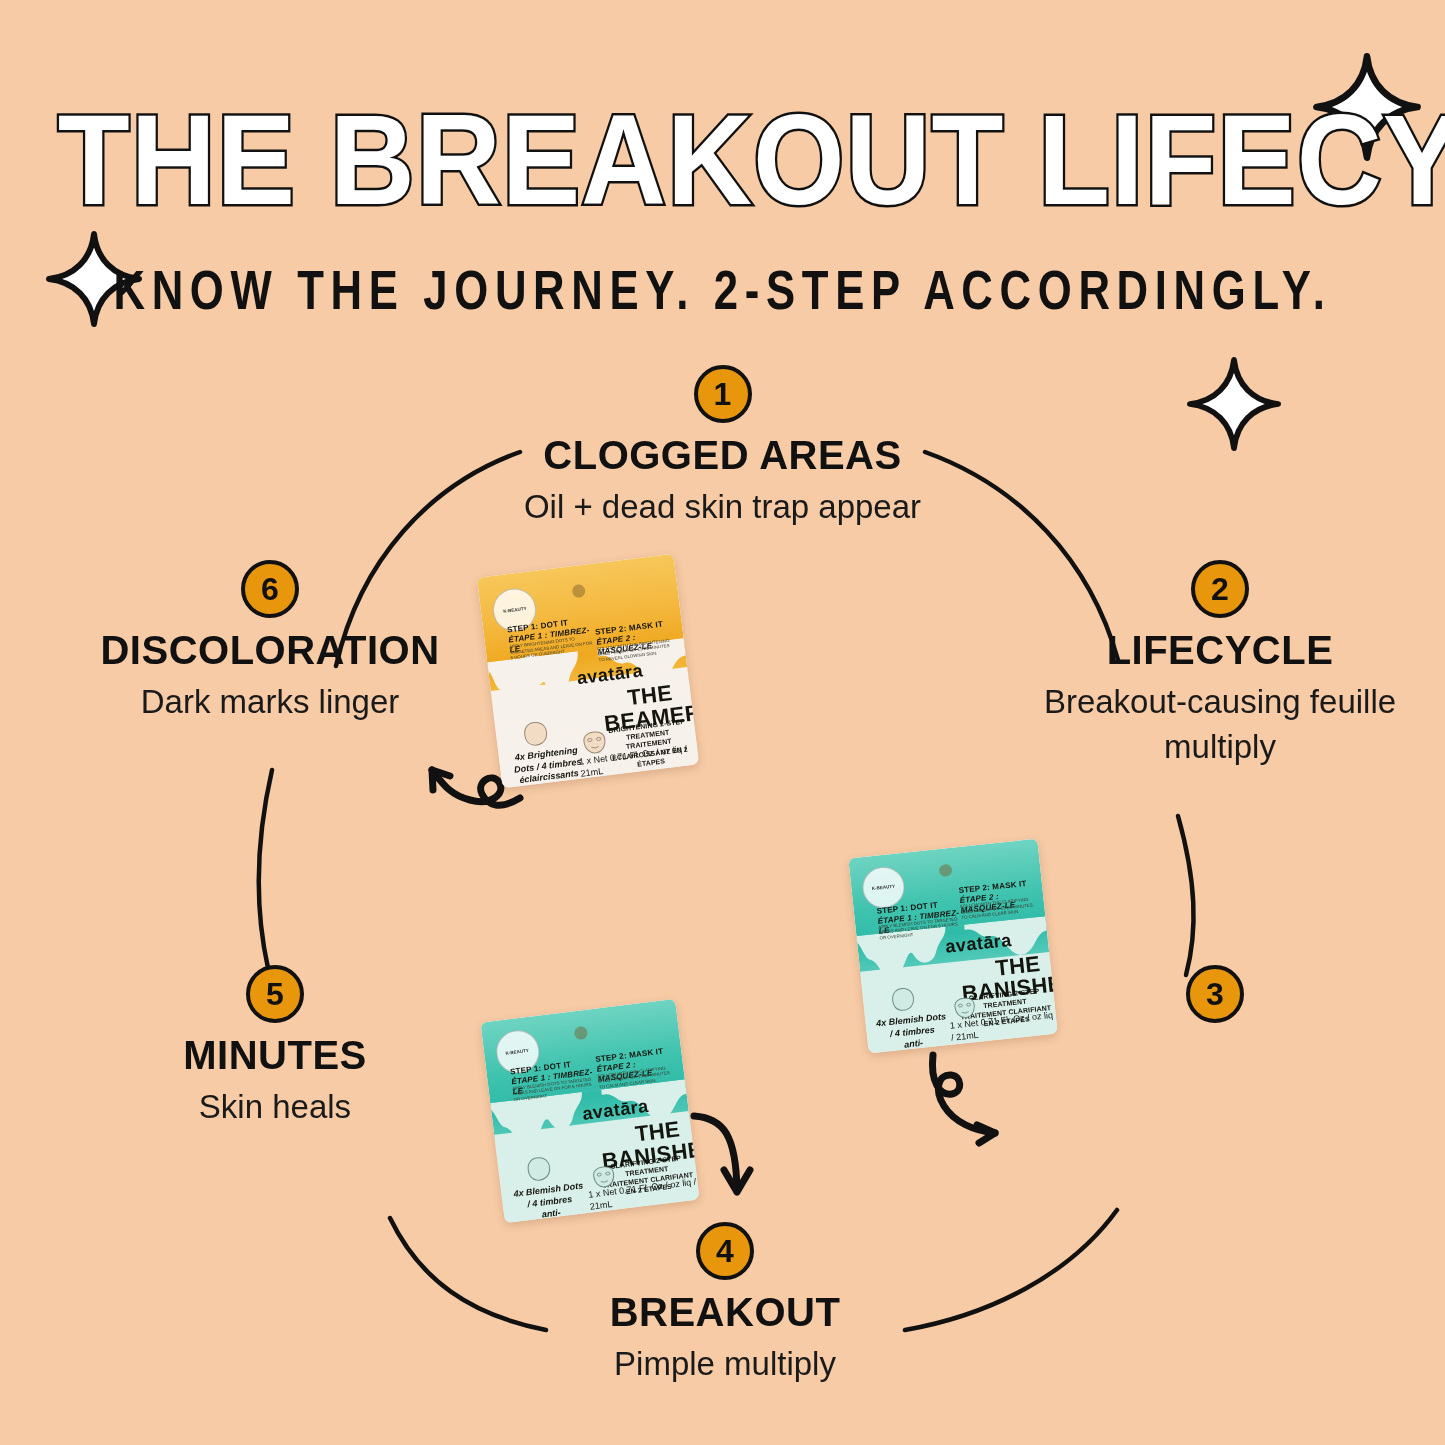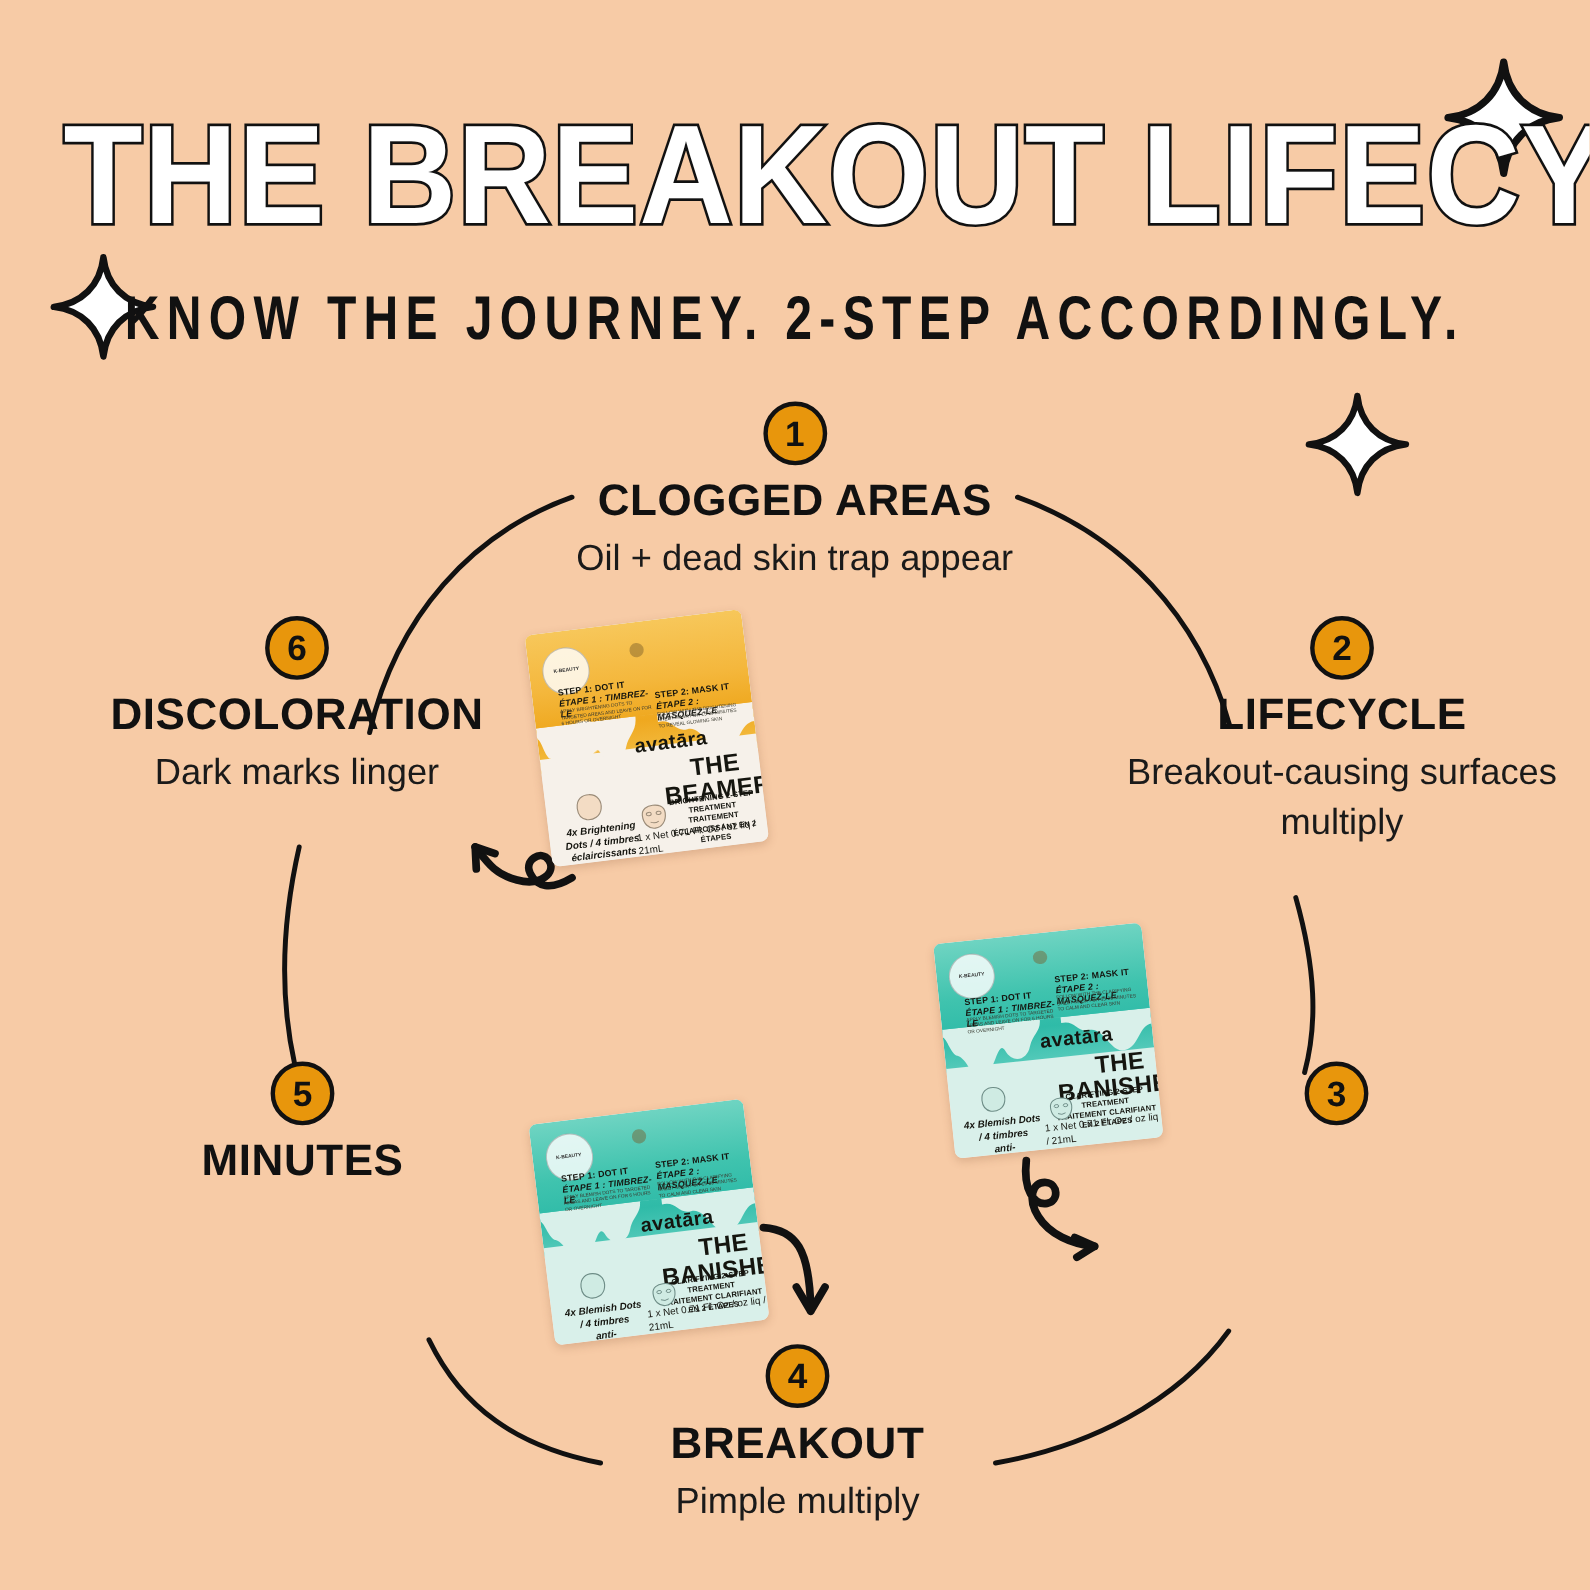"Breakout-causing surfaces multiply" div.node-desc { text: surfaces -> feuille }
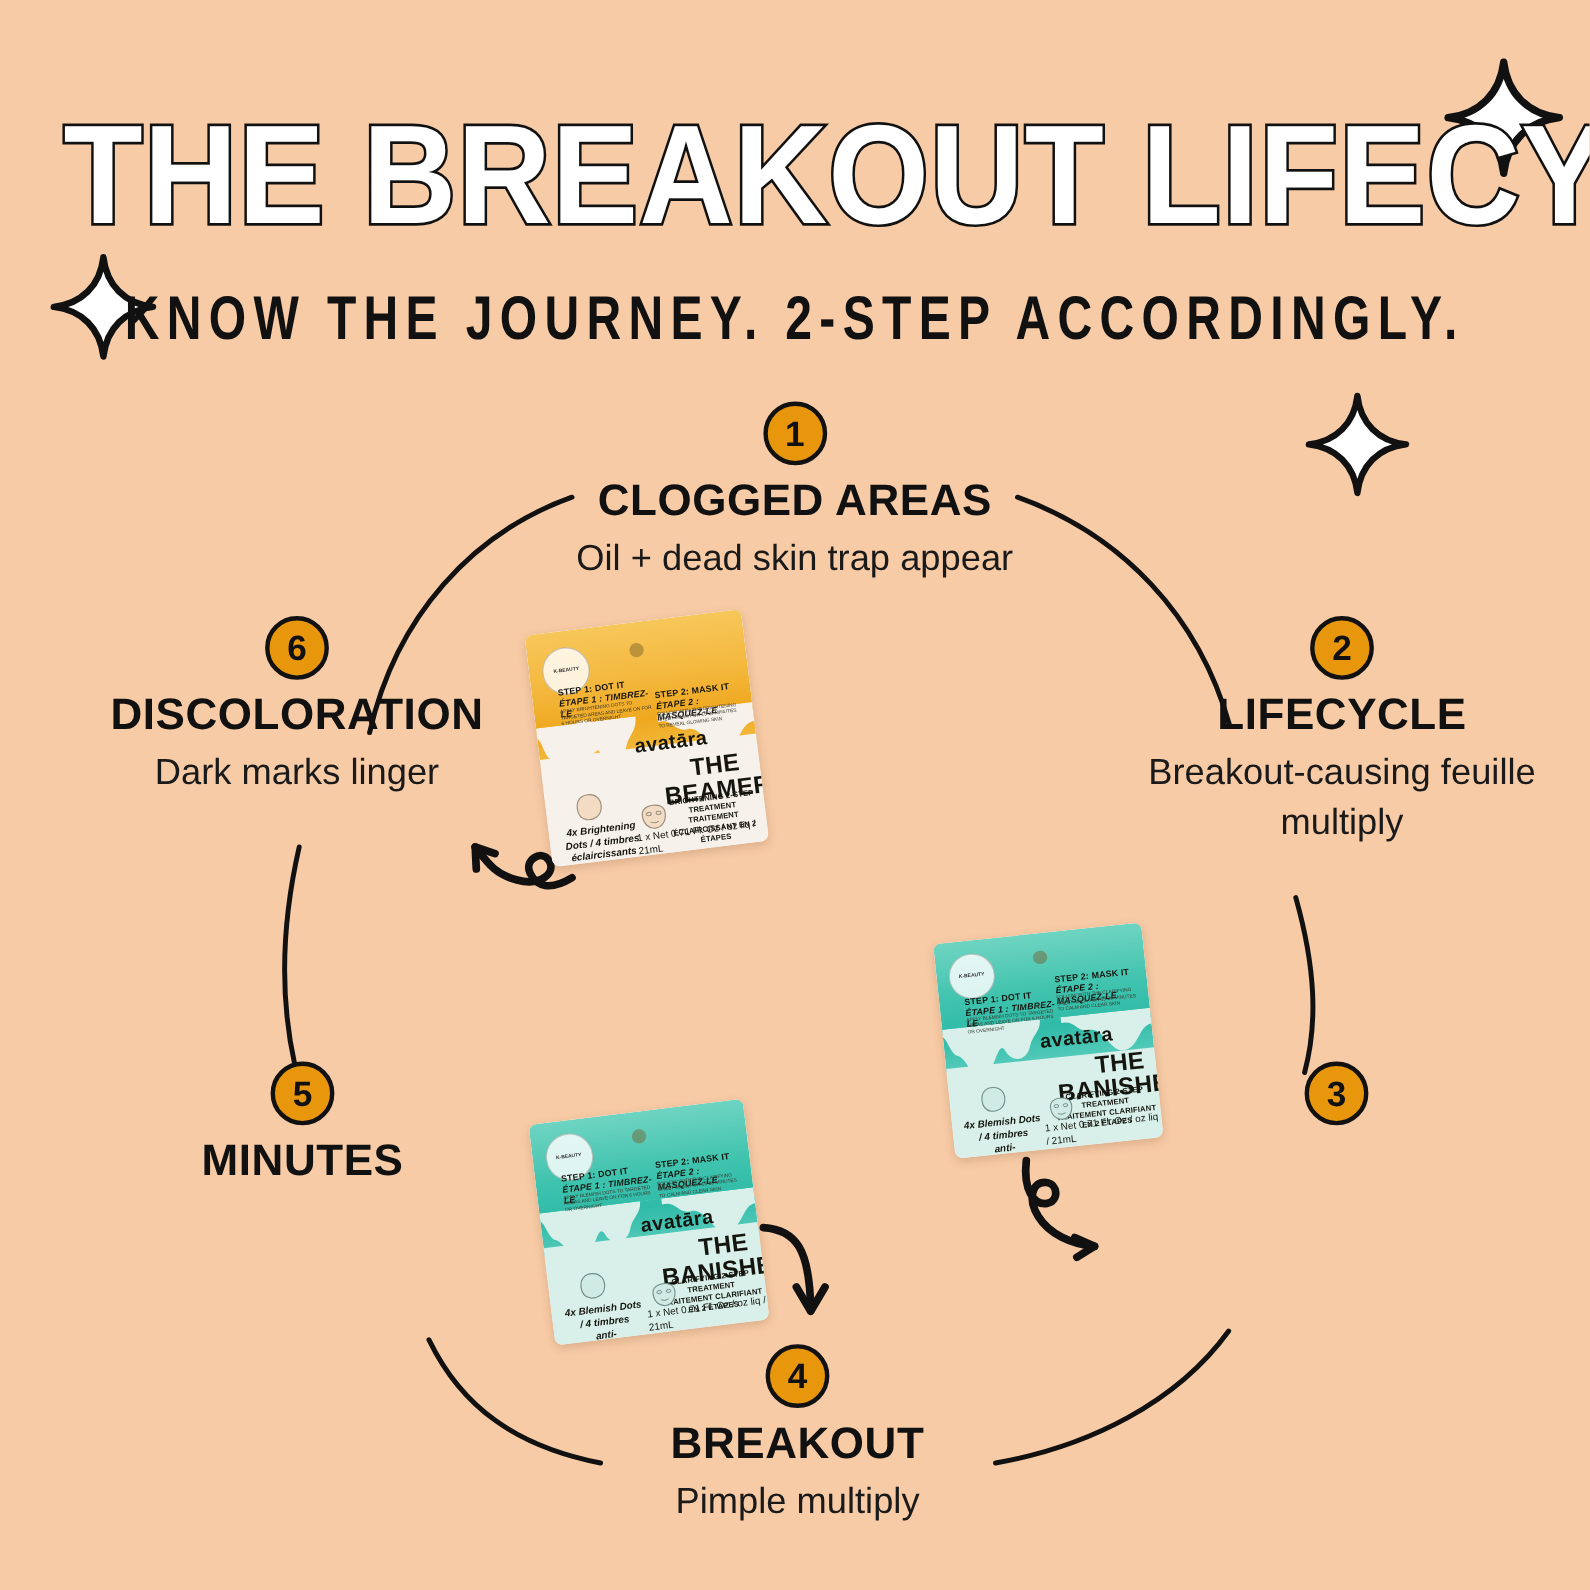"Skin heals" div.node-desc { html: none -> <div>Skin heals</div> }
